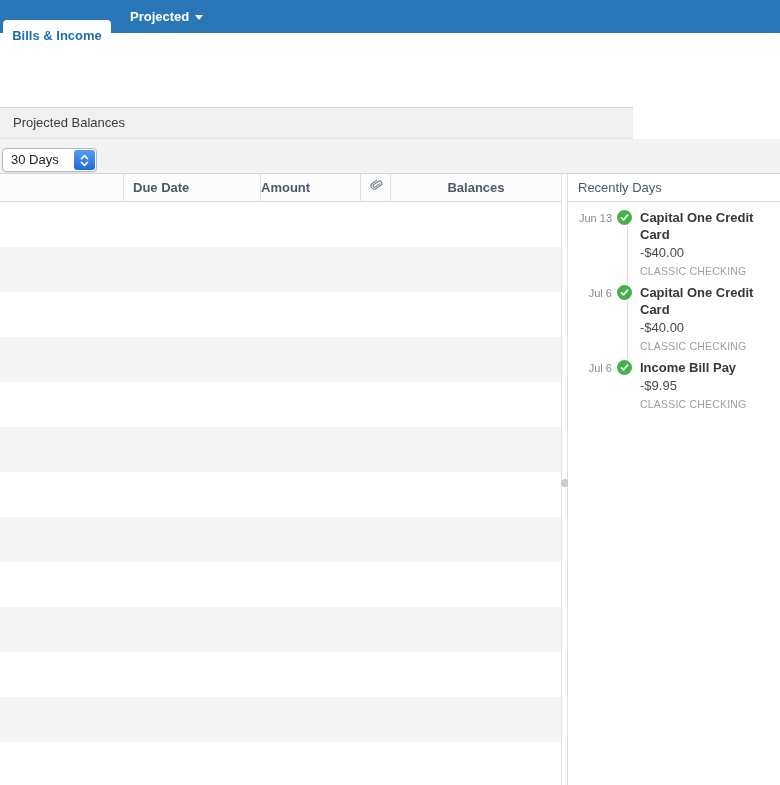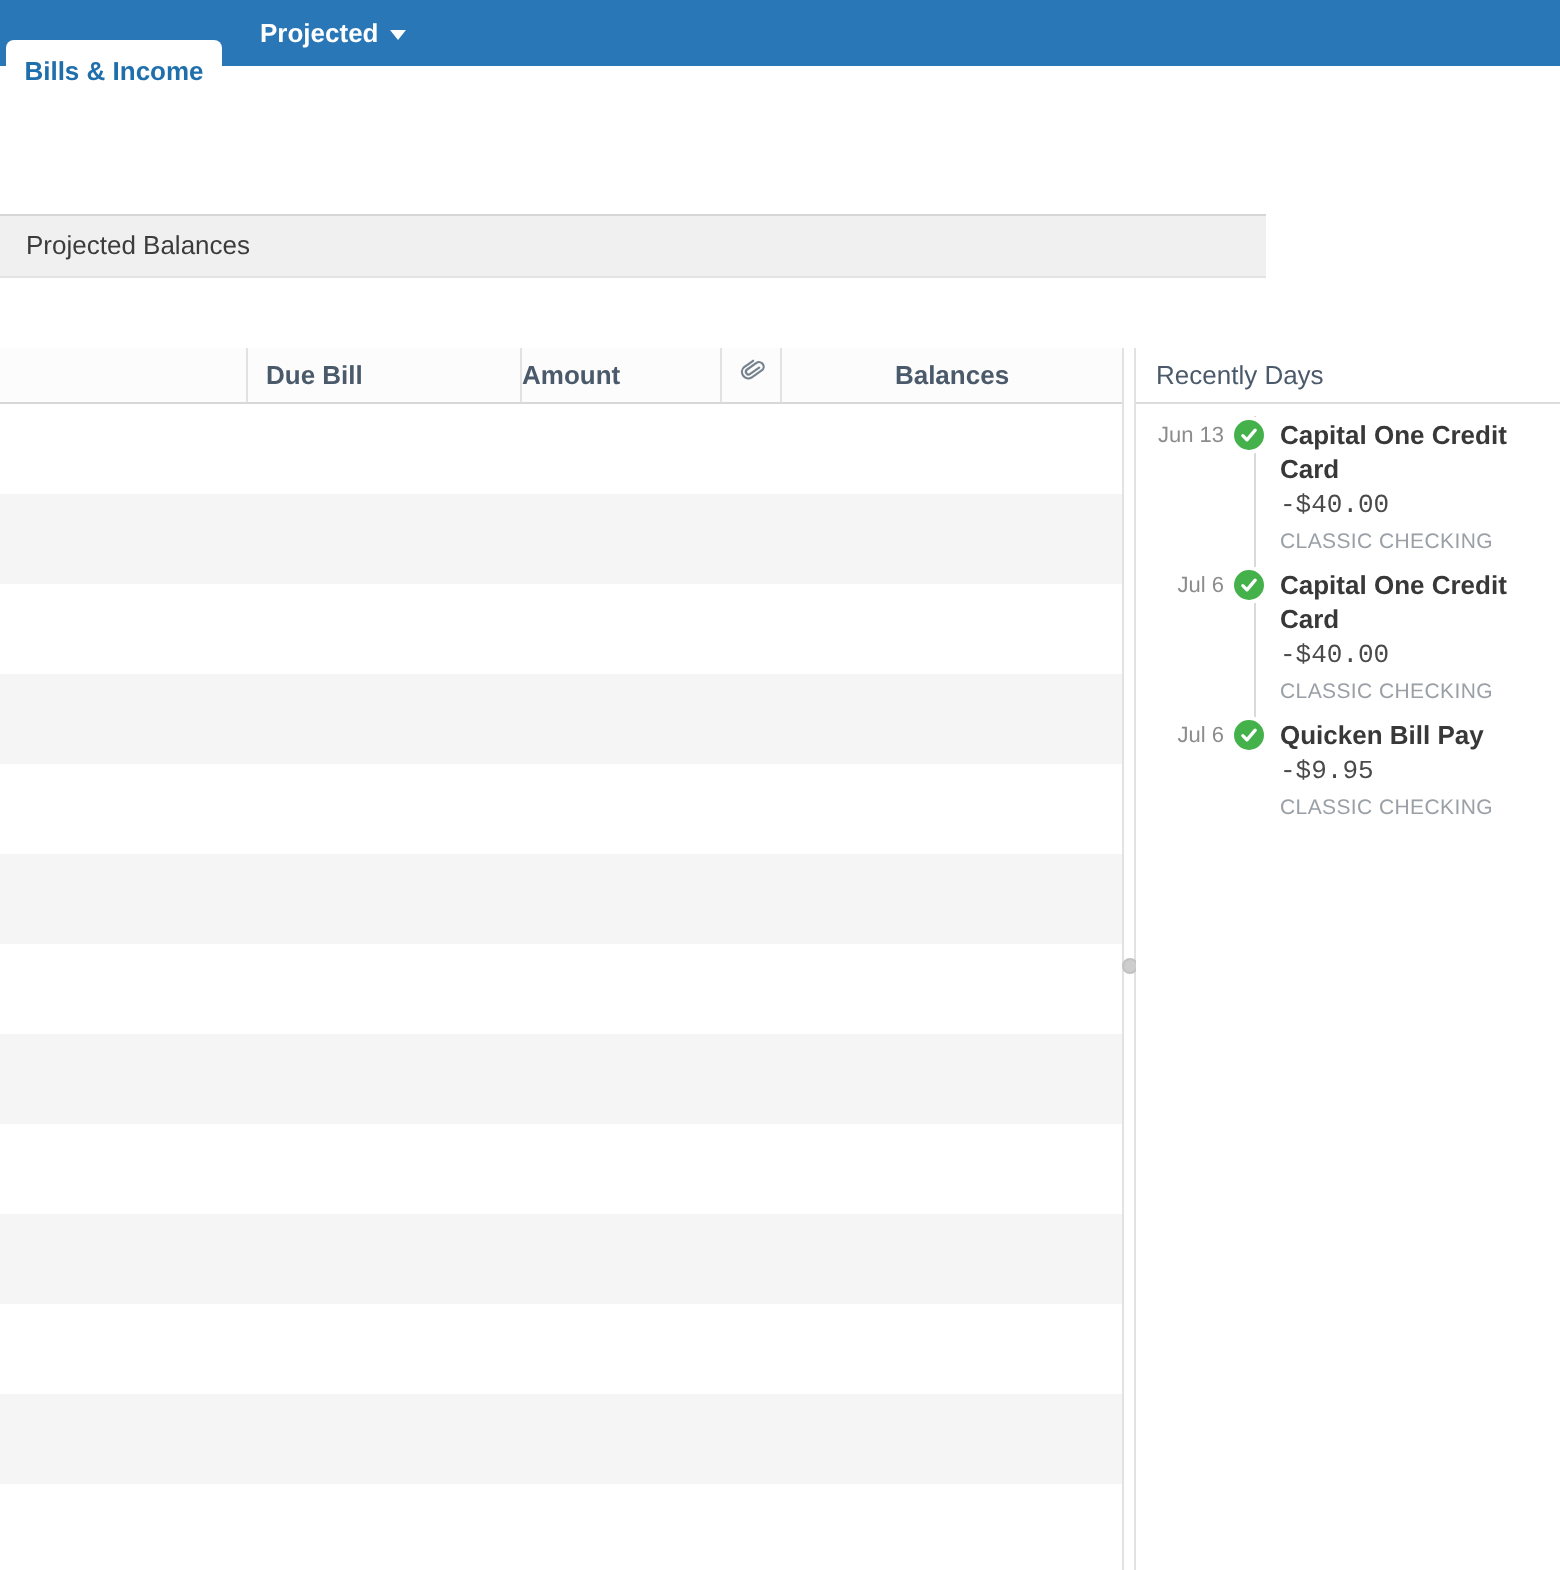"30 Days" div.filter-bar { html: none -> <div> <div> <span>30 Days</span> <span> <svg> <path></path> <path></path> </svg> </span> </div> </div> }
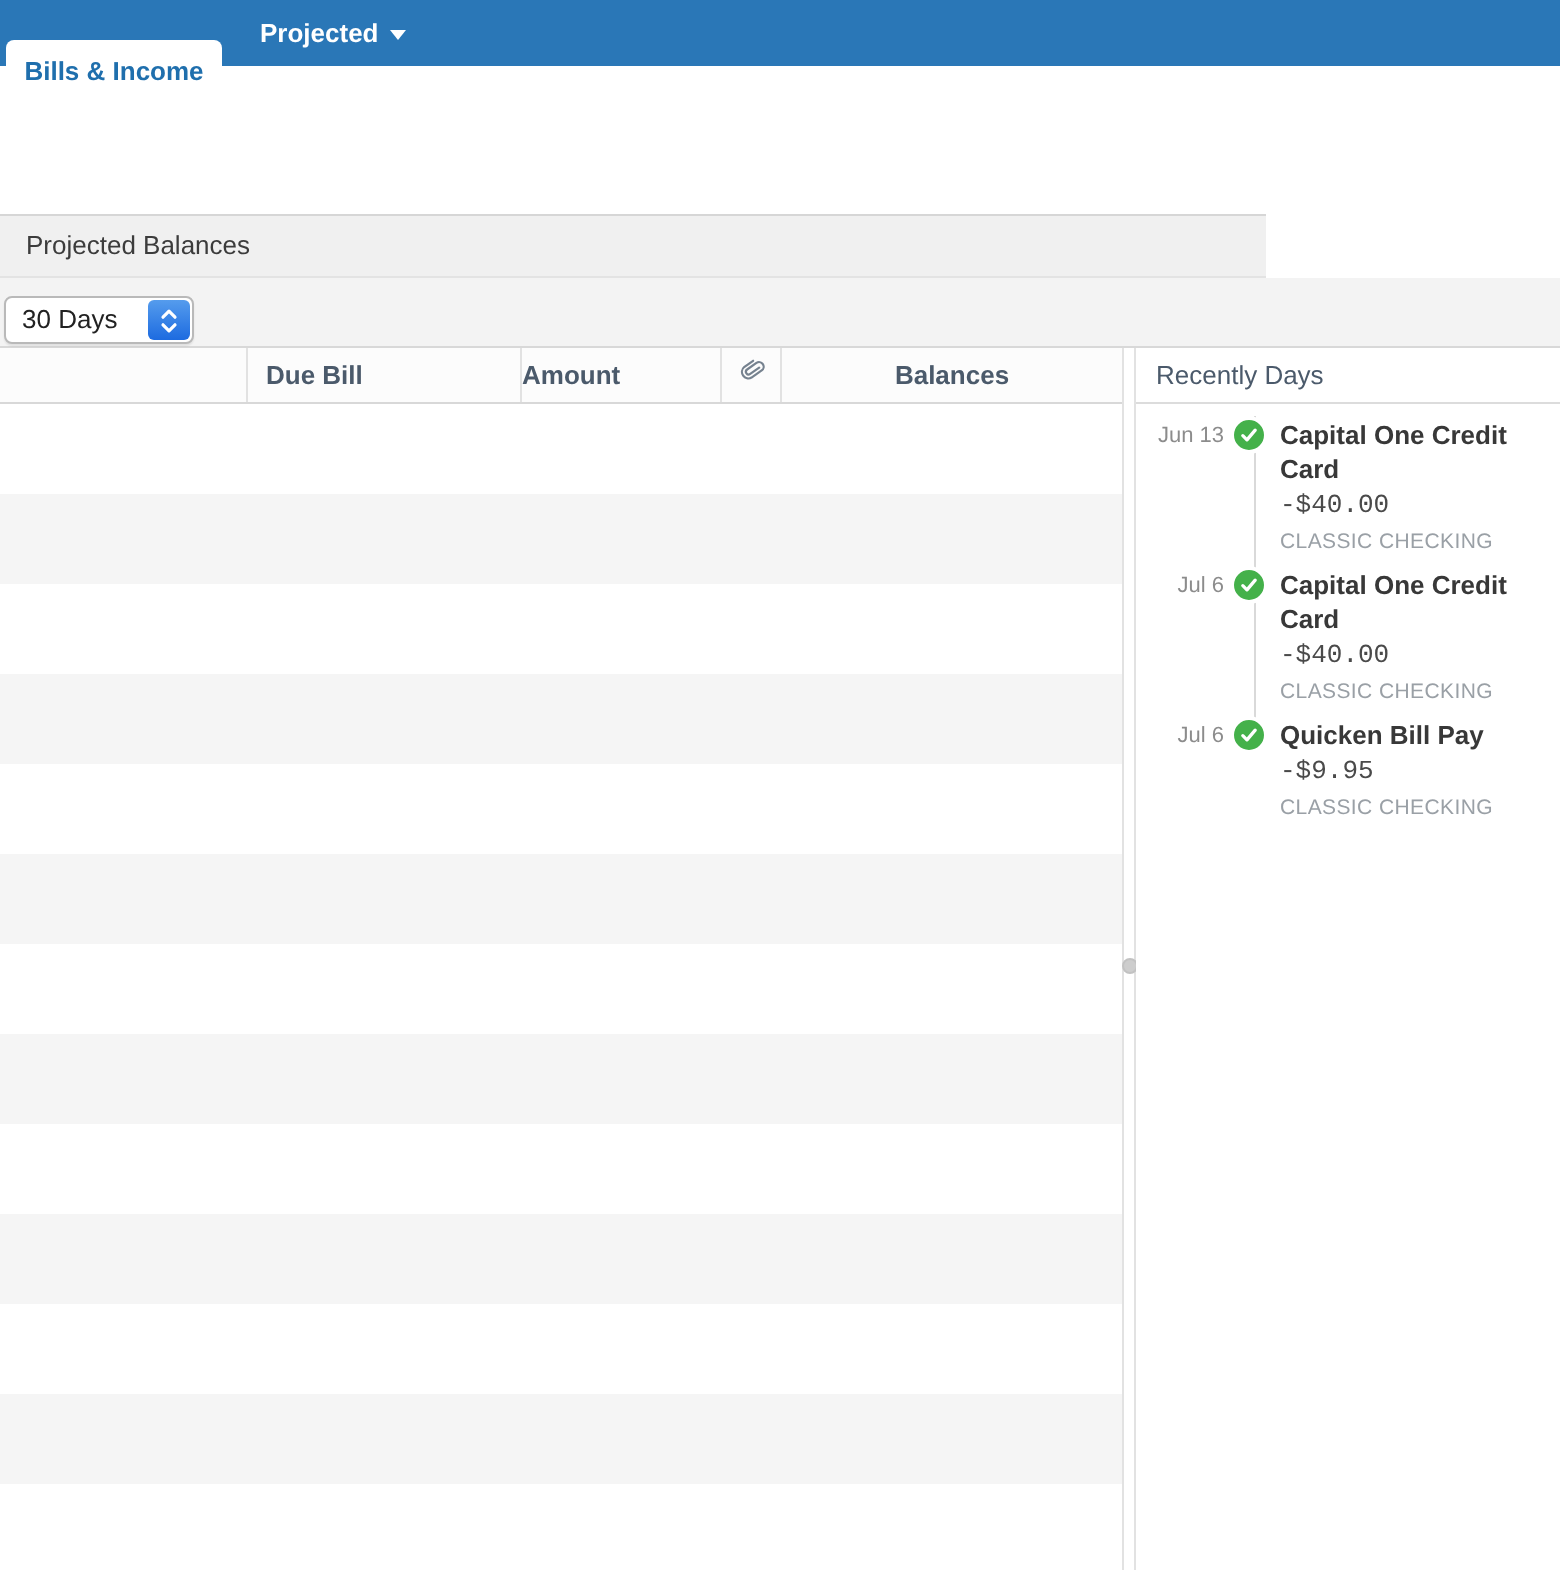"Due Bill" div.th { text: Bill -> Date }
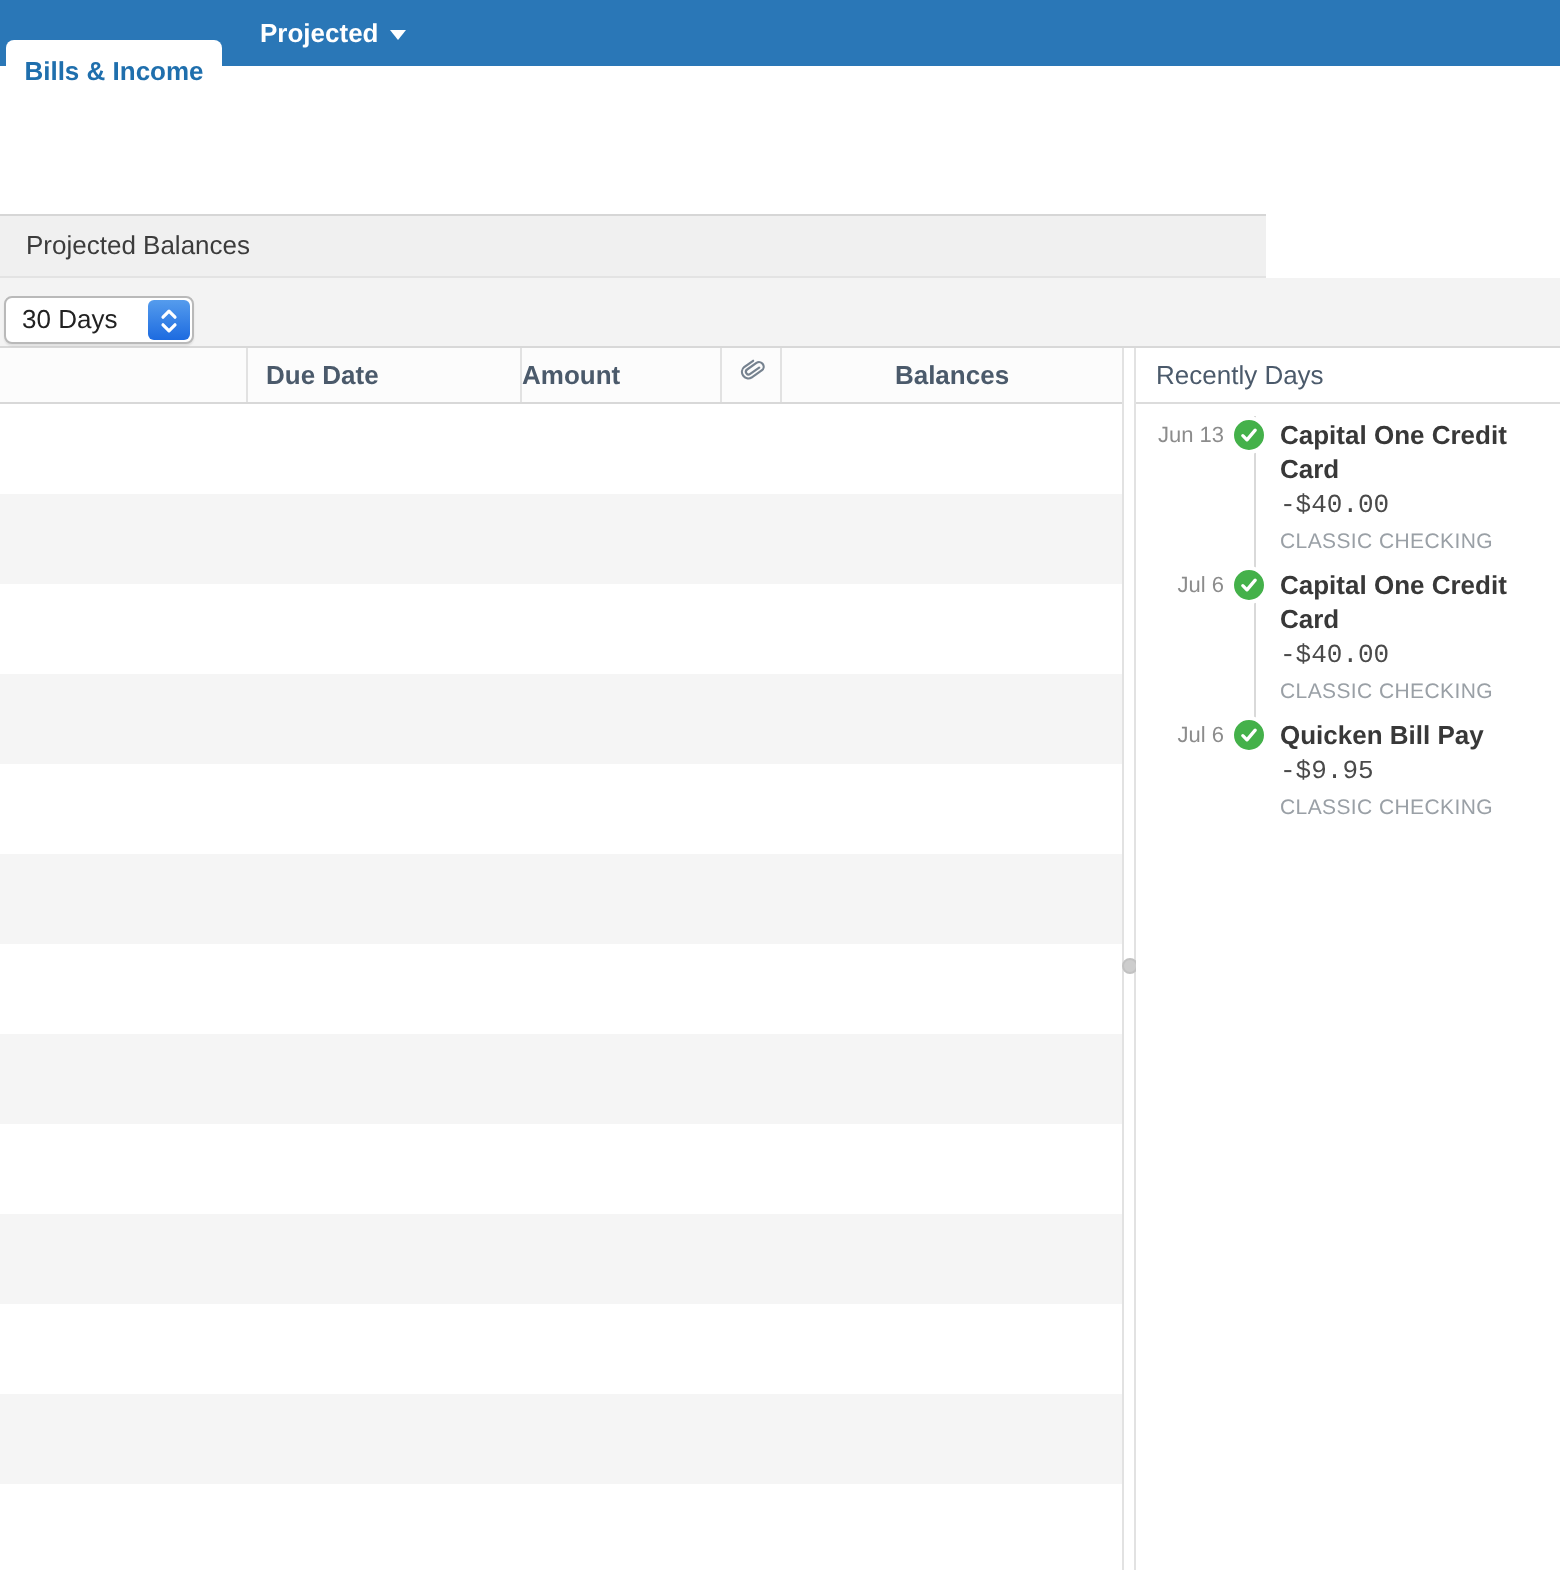"-$40.00" .e-amount { font-family: Liberation Mono, monospace -> none }
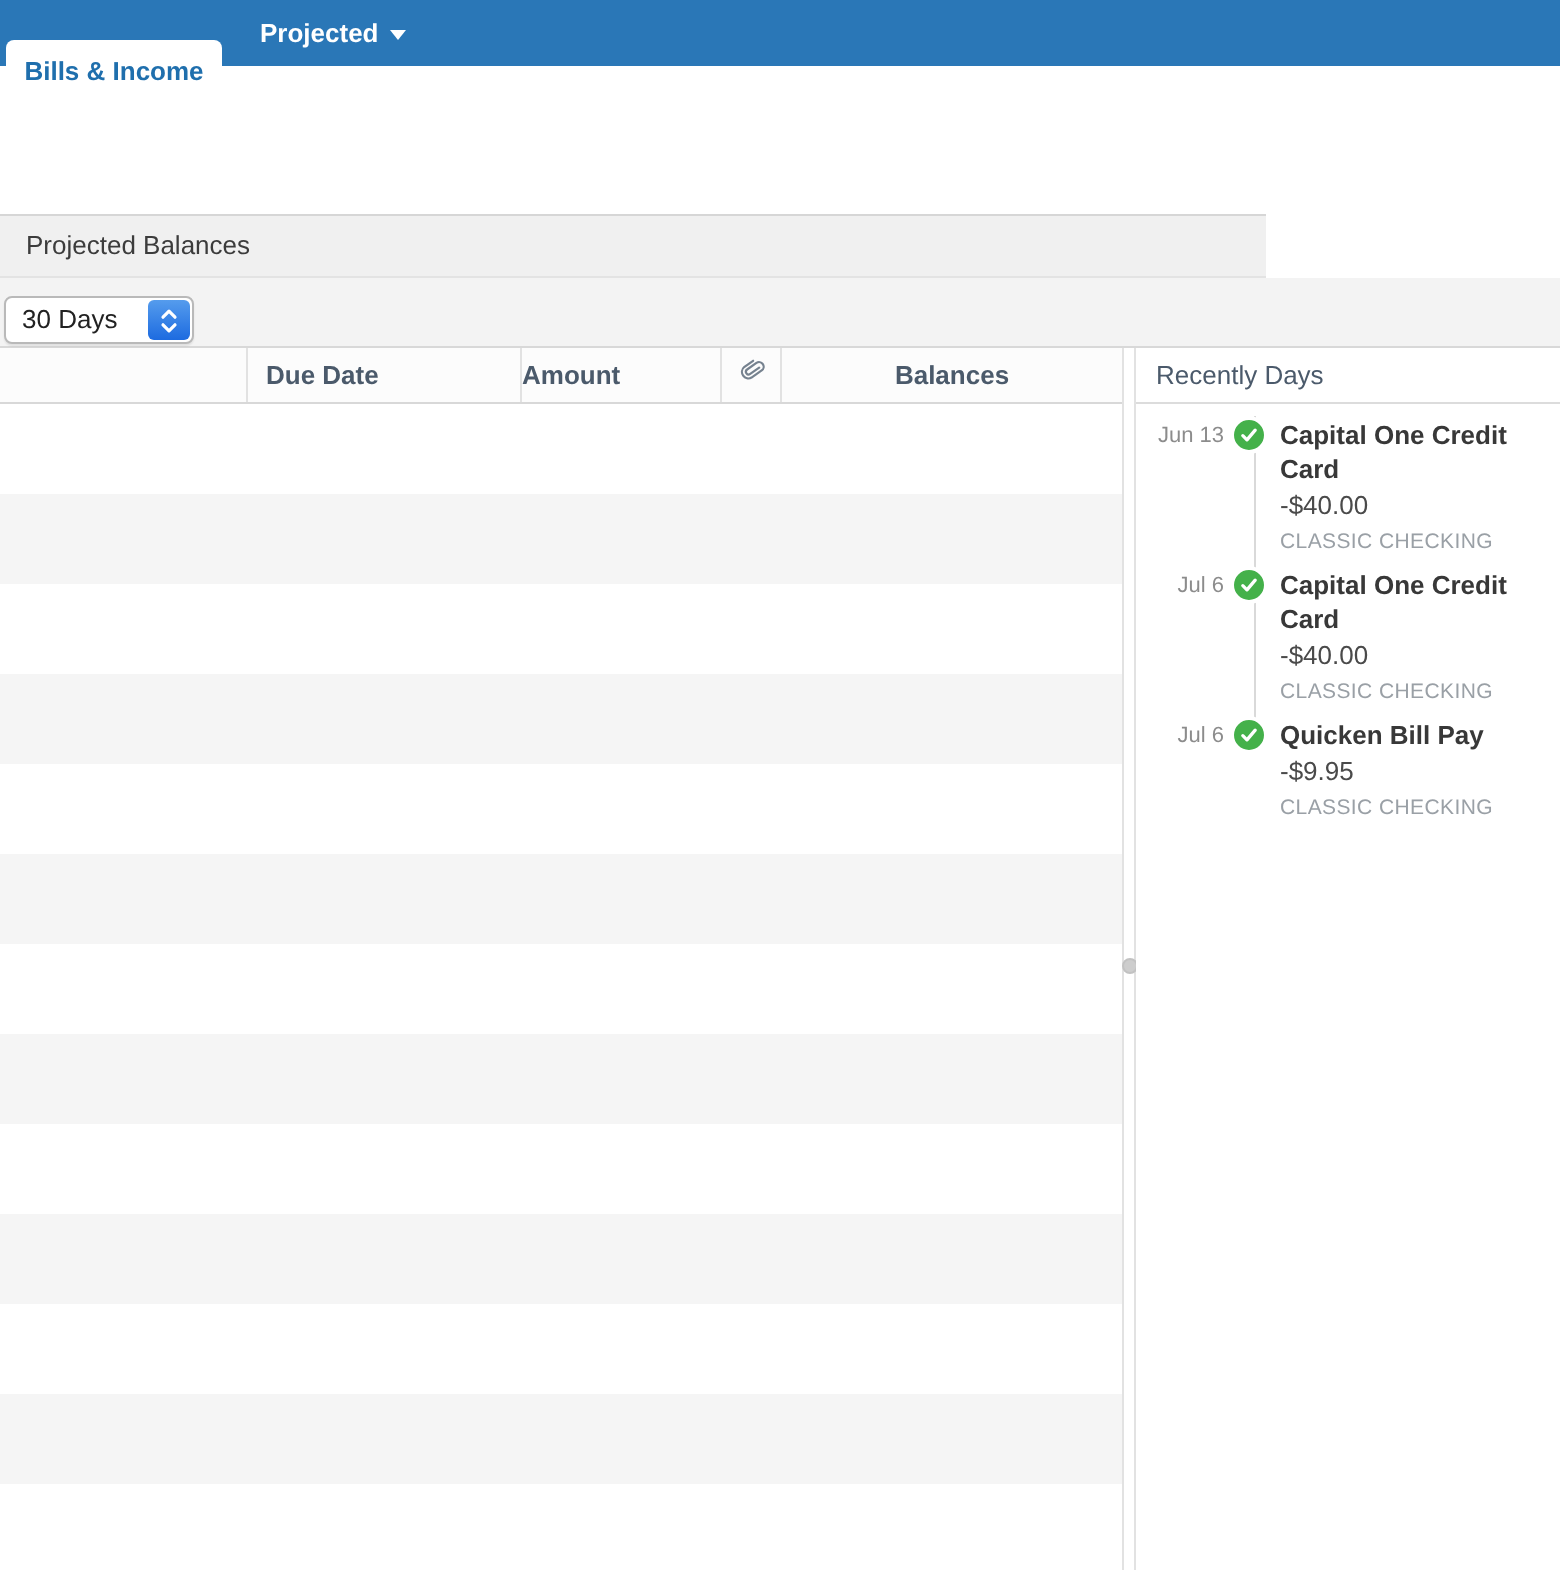"Quicken Bill Pay" div.e-payee { text: Quicken -> Income }
